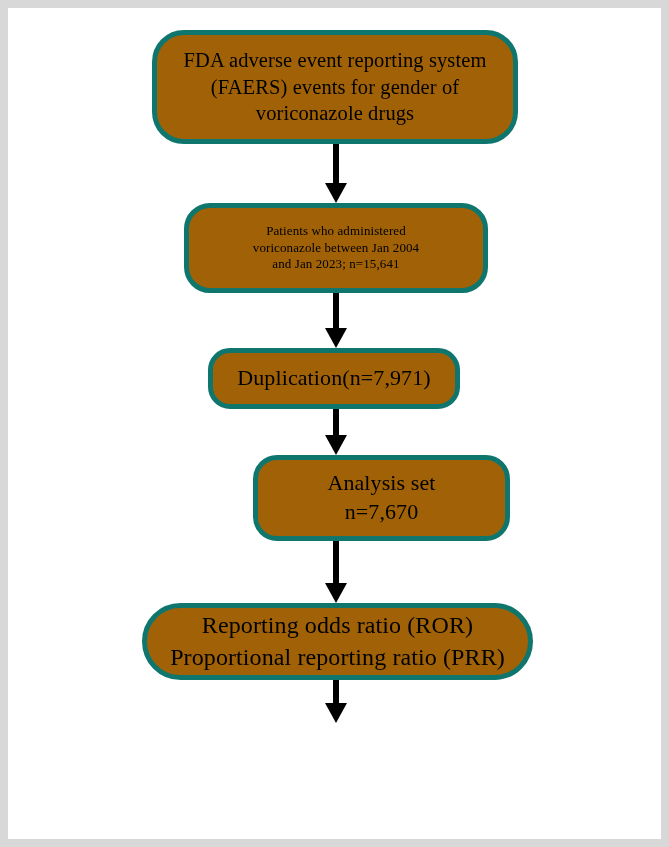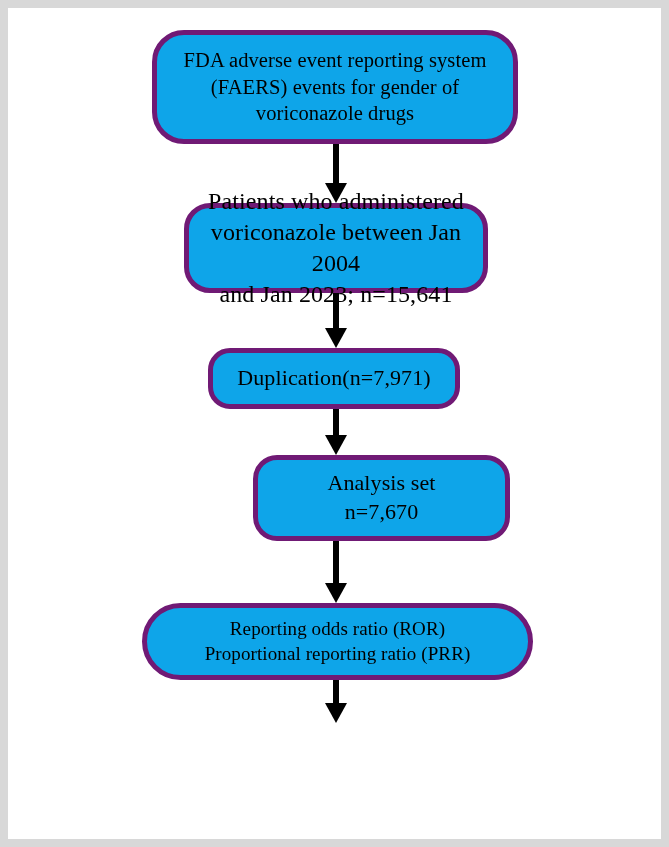"FDA adverse event reporting system" .node { background: #0ea5e9 -> #a16207; border: 5px solid #701a75 -> 5px solid #0f766e }
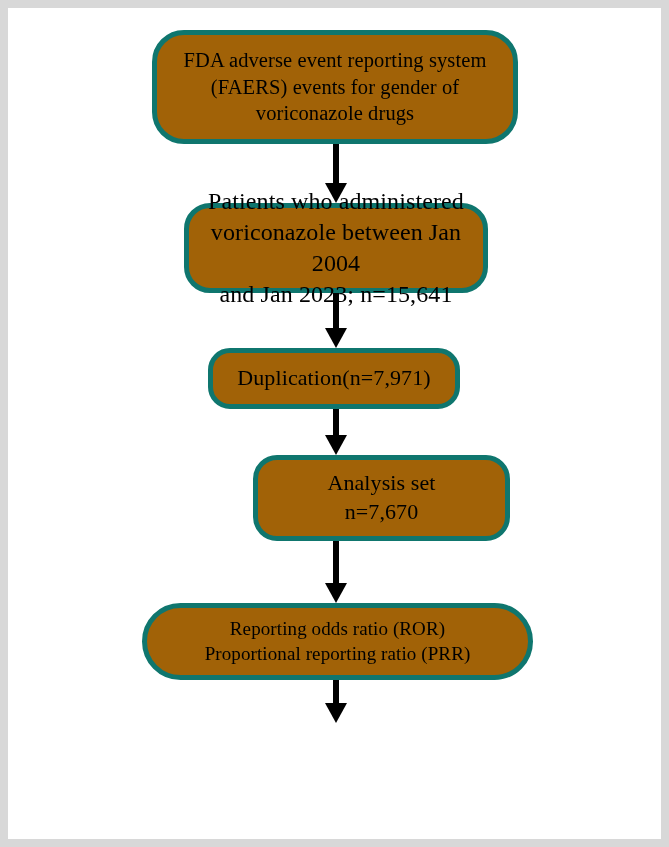"Patients who administered" #node-patients { font-size: 24px -> 13px }
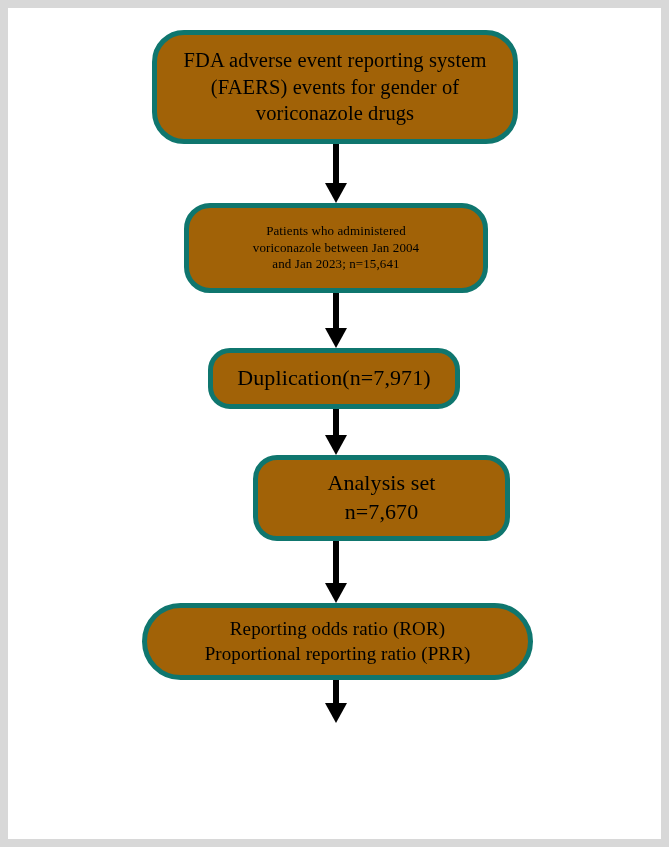"Reporting odds ratio (ROR)" #node-ratios { font-size: 19px -> 24px }
